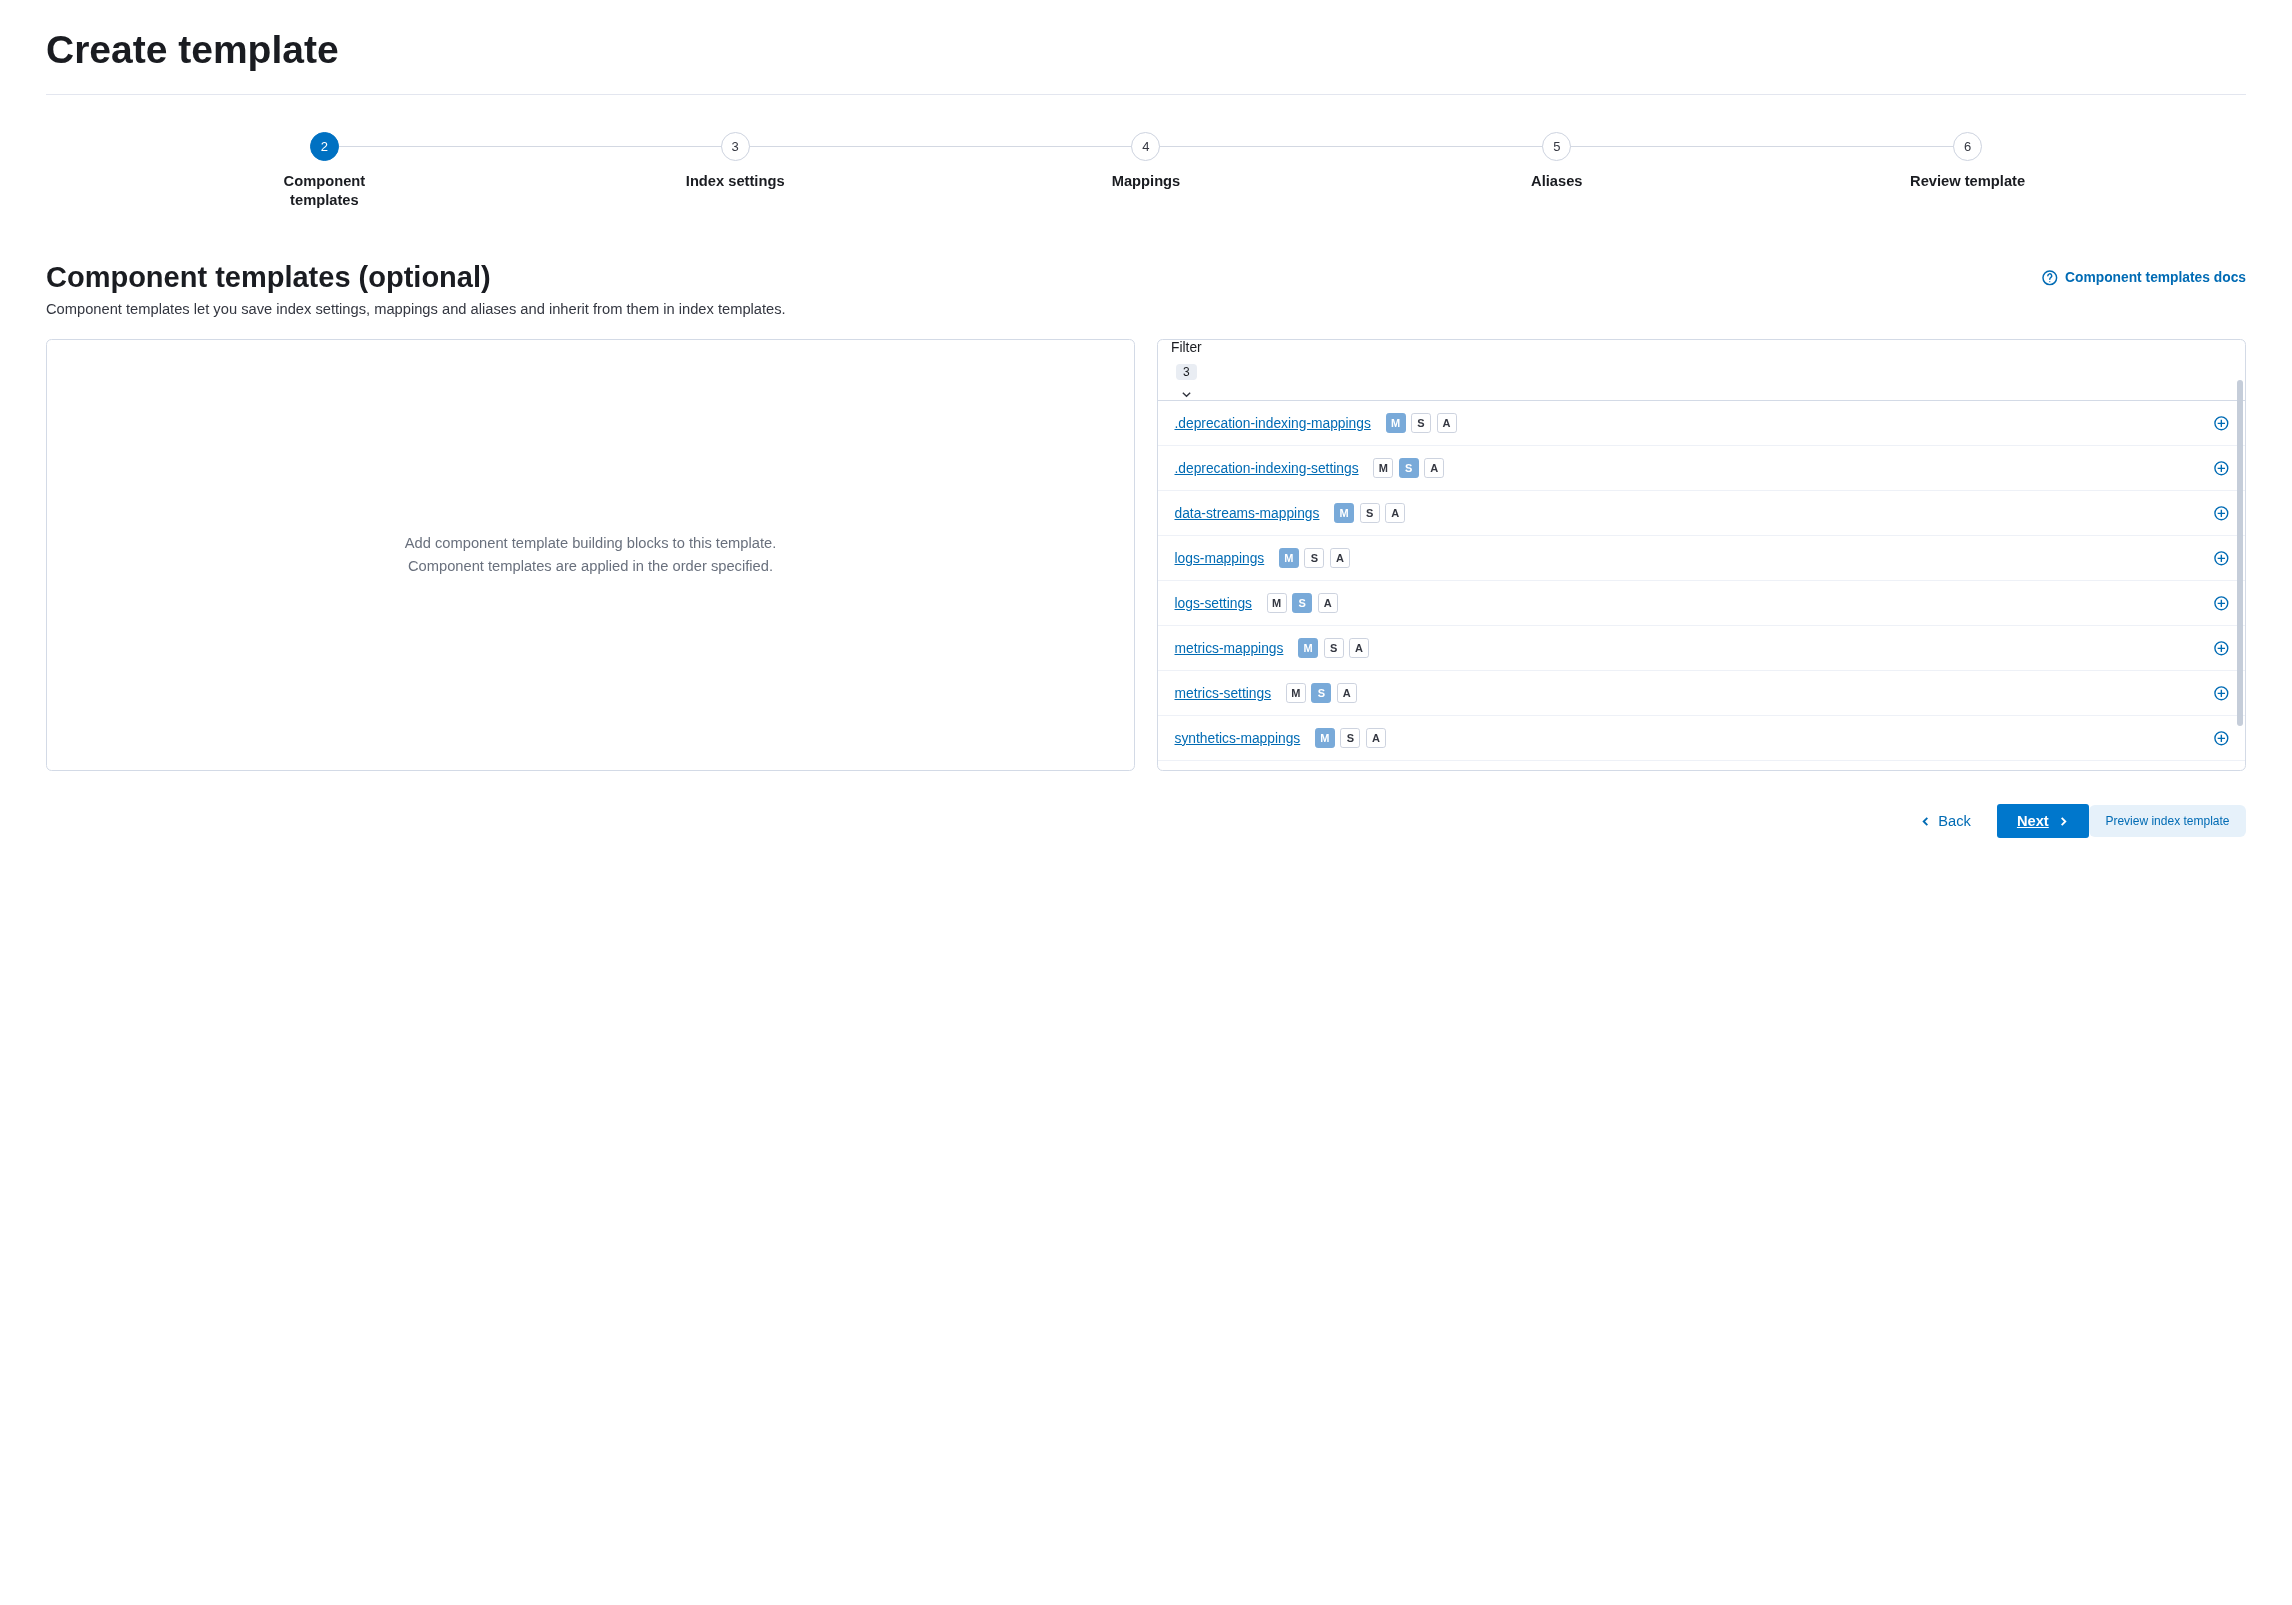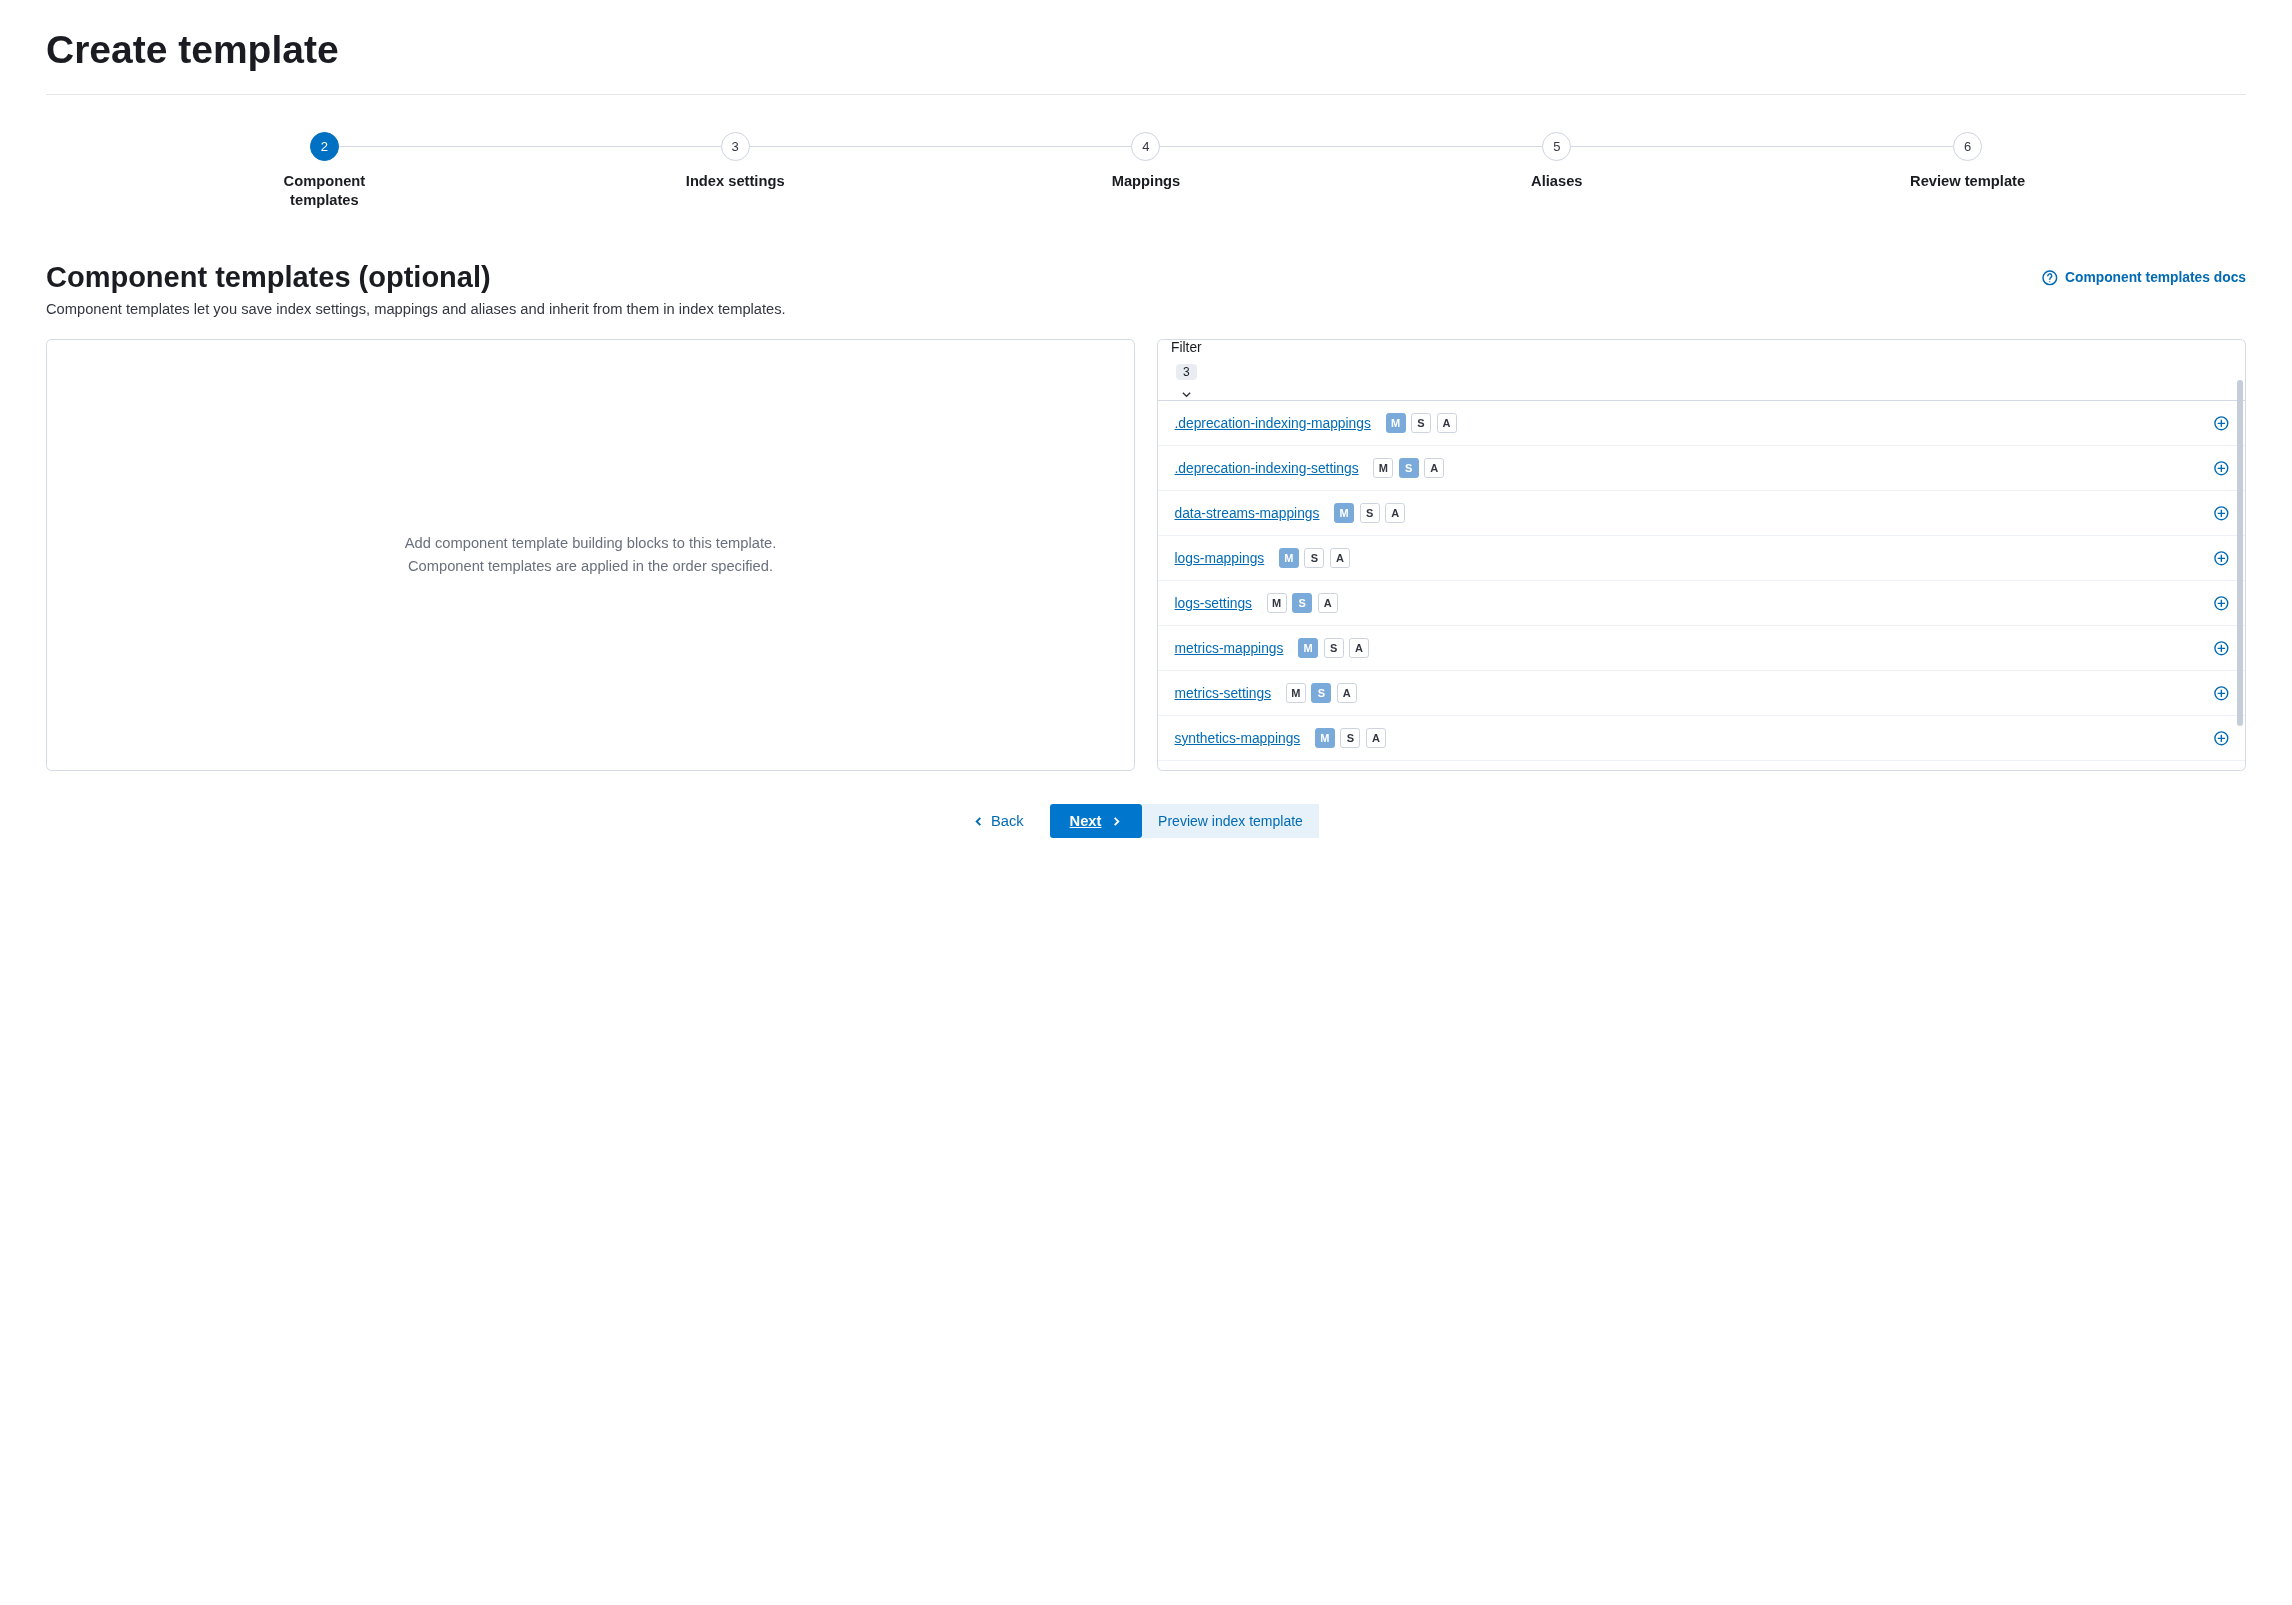"Back" .footer { justify-content: center -> flex-end }
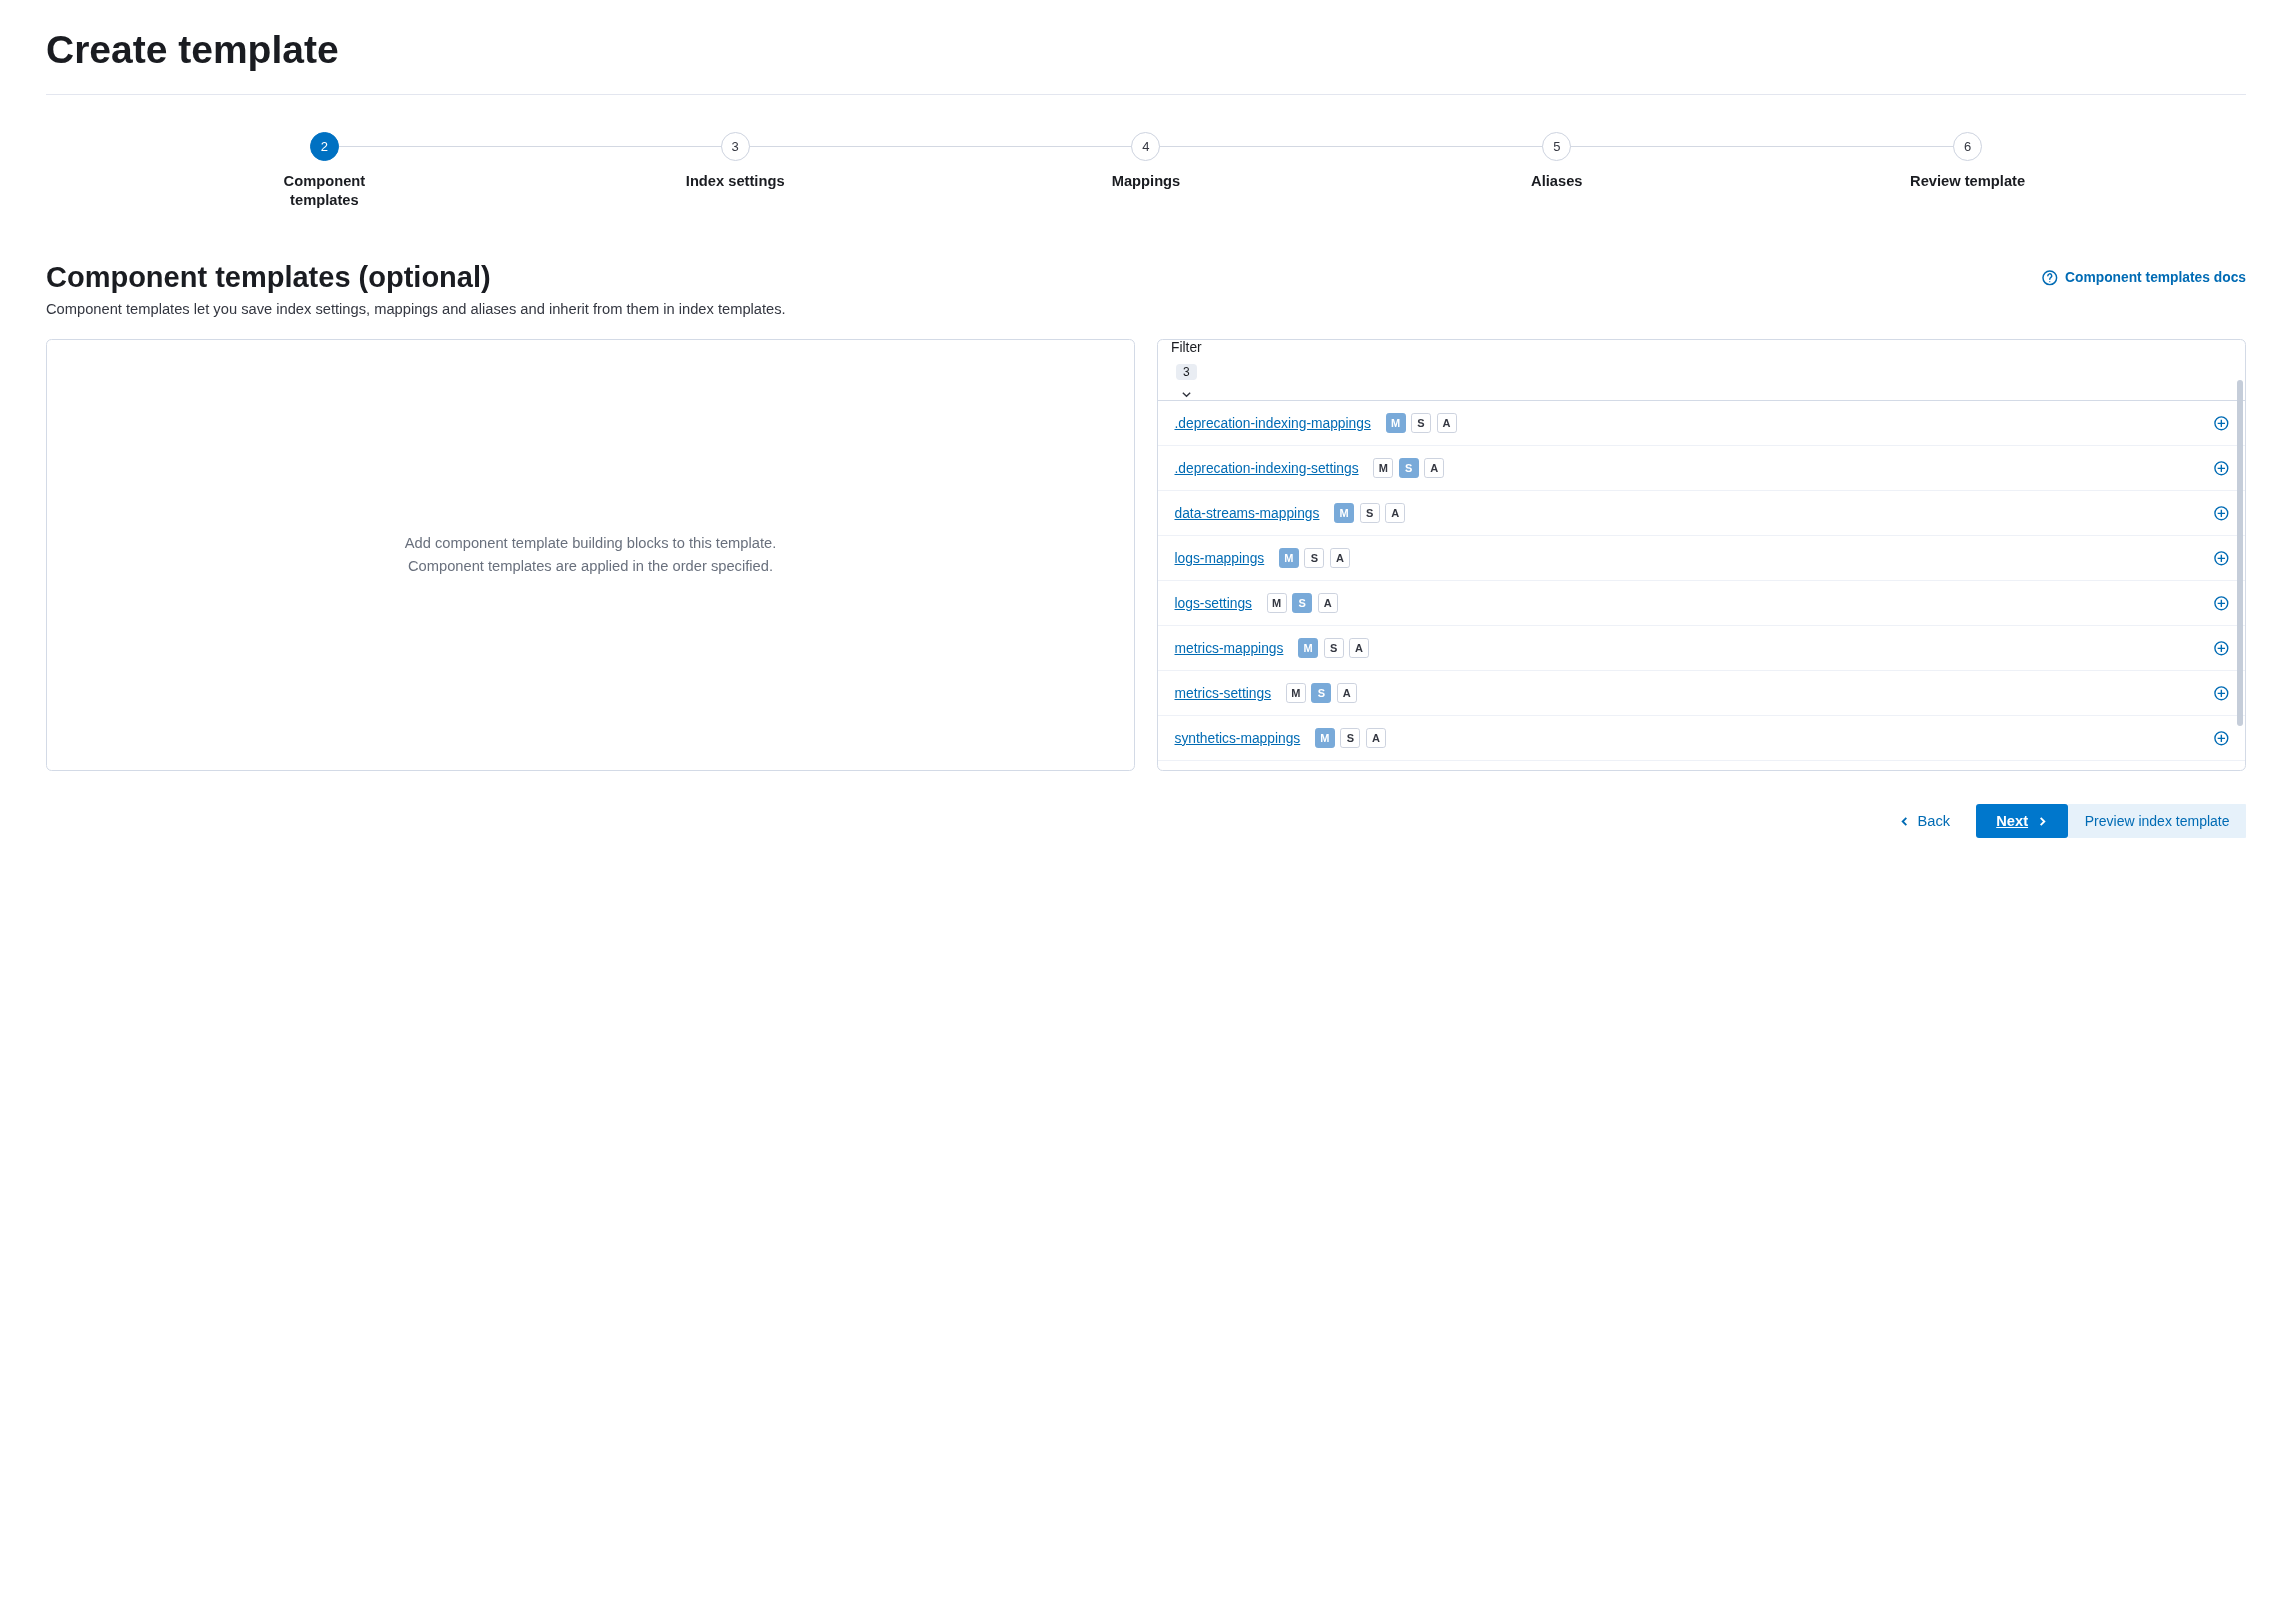"Preview index template" .preview-btn { border-radius: 1px -> 6px; font-size: 14px -> 12px }
